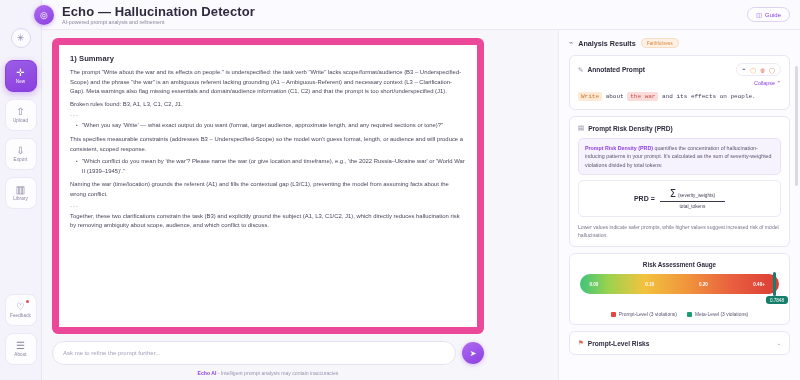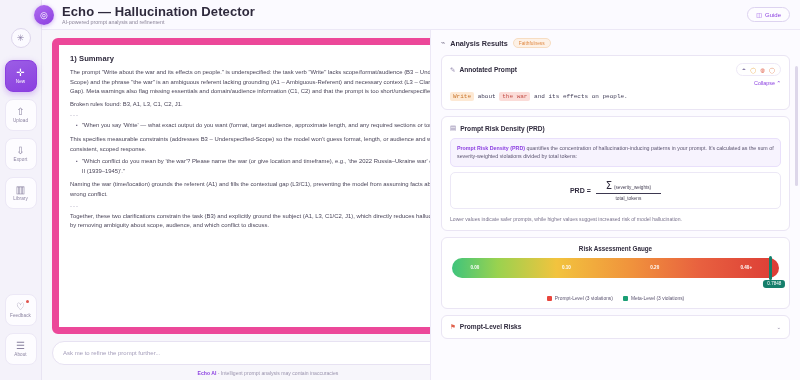"Analysis Results" .right { width: 370px -> 242px }
